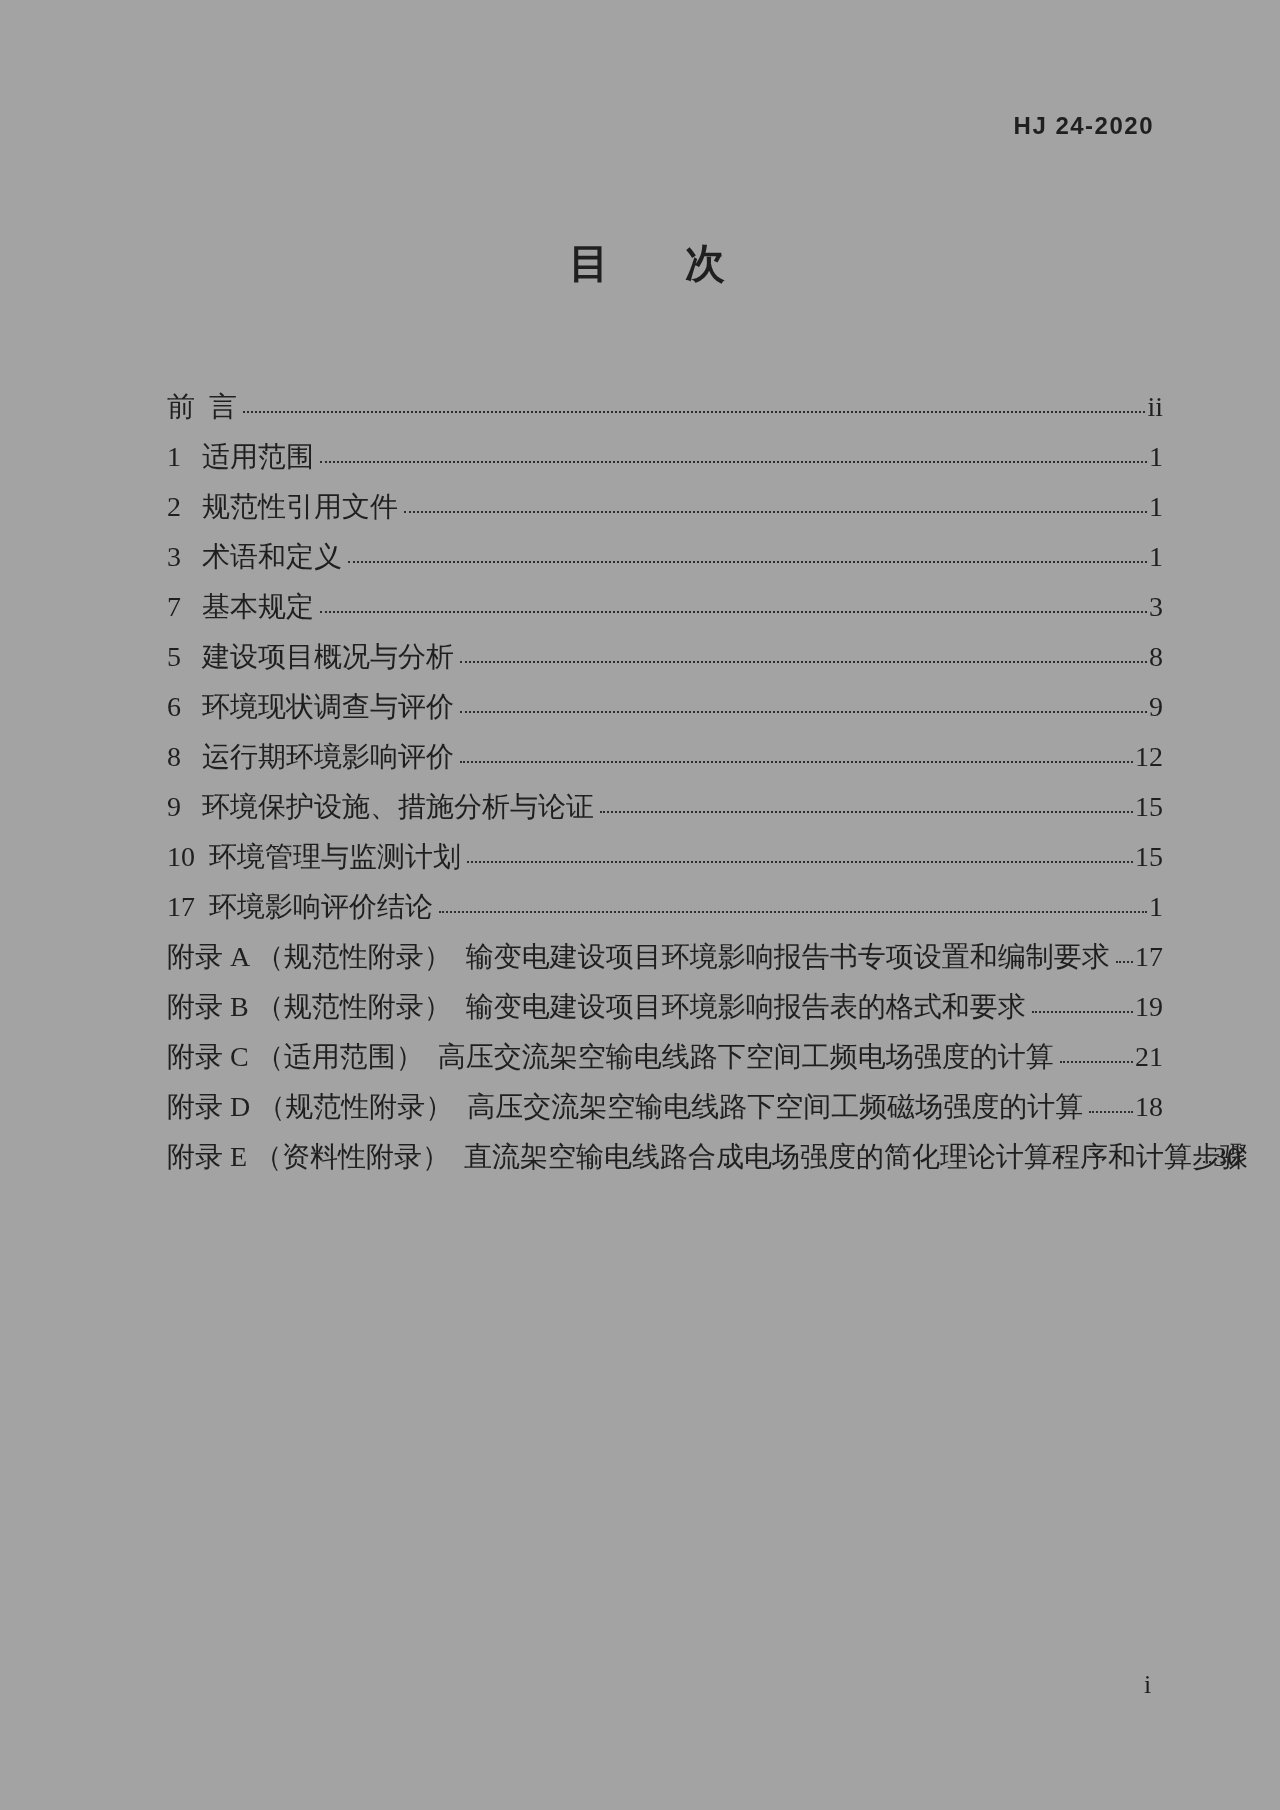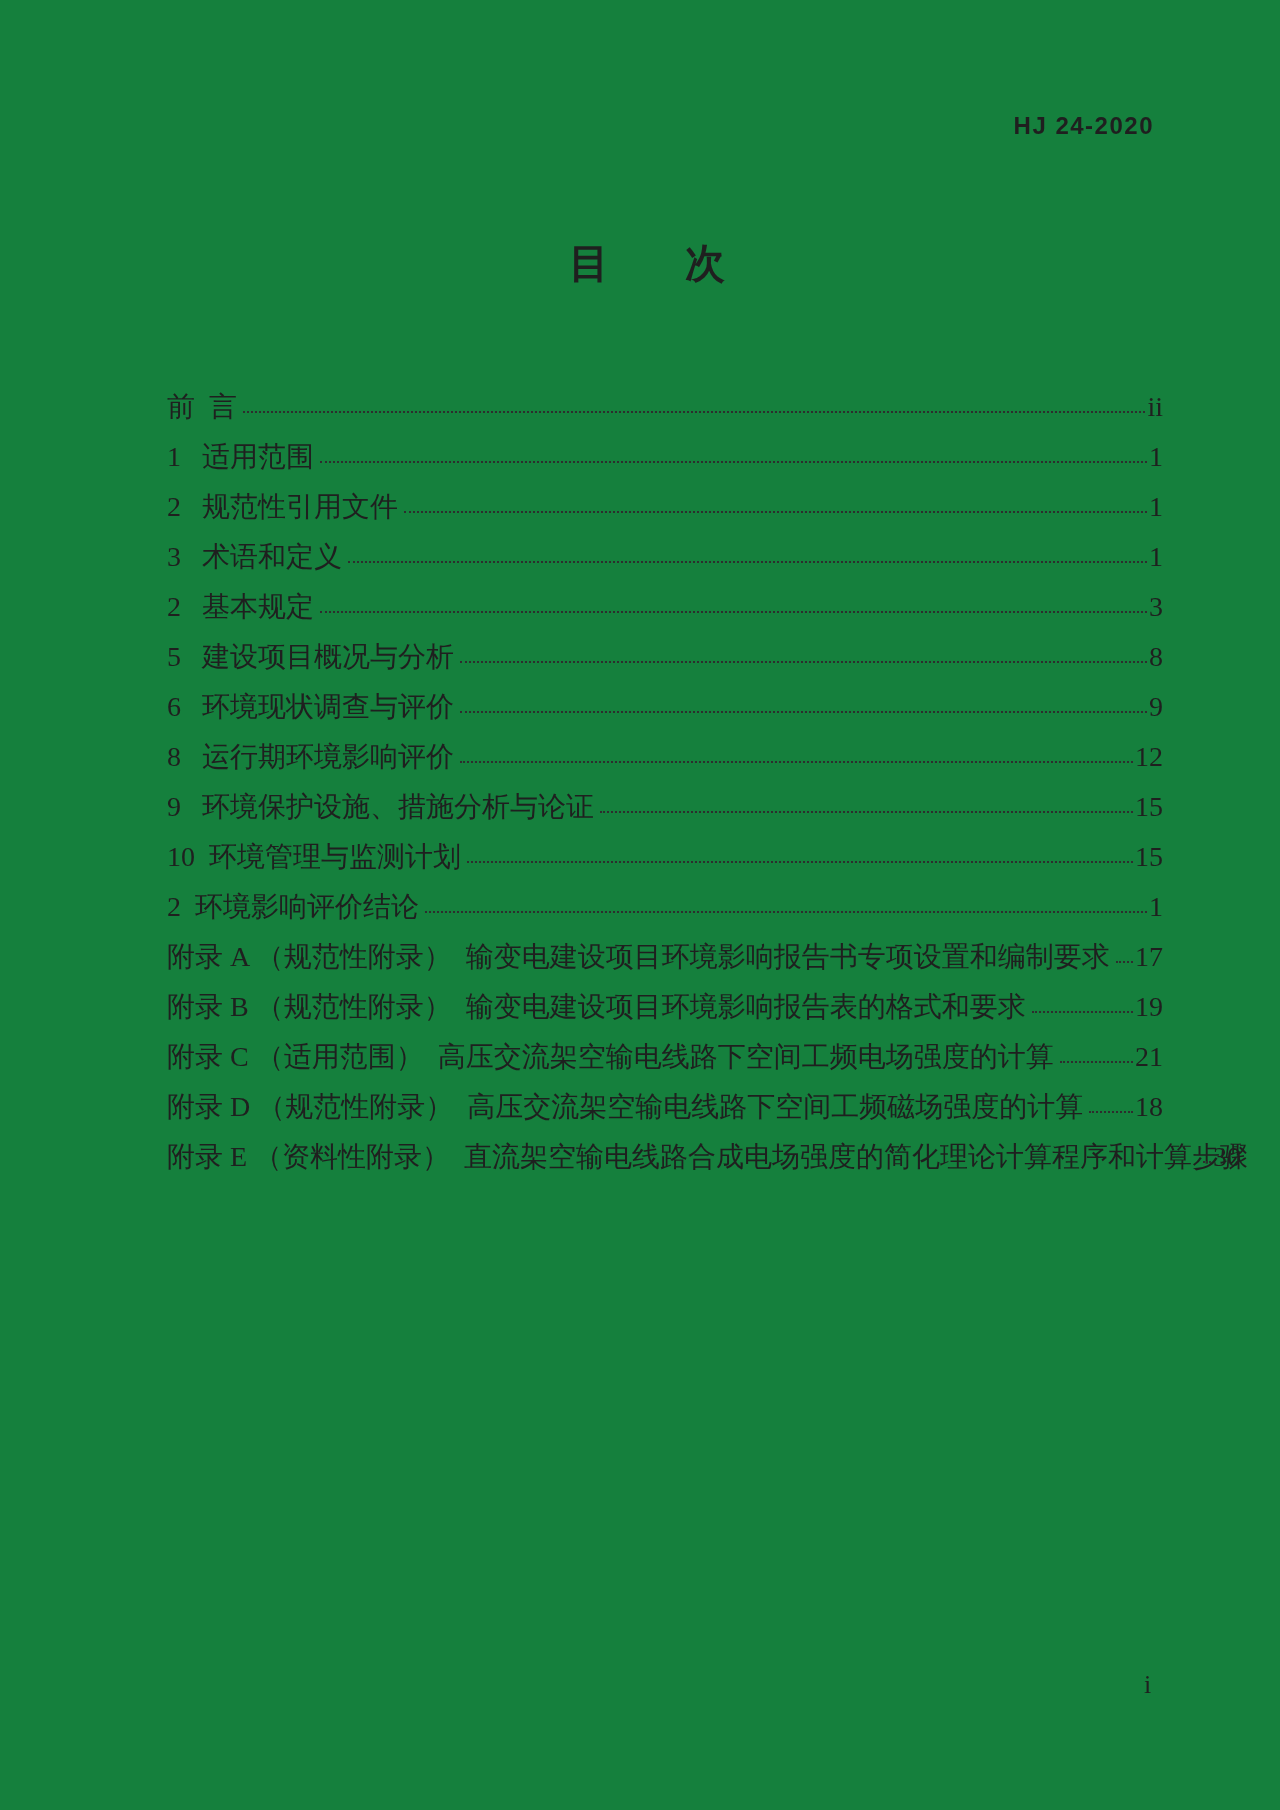"HJ 24-2020" .page { background: #15803d -> #a3a3a3 }
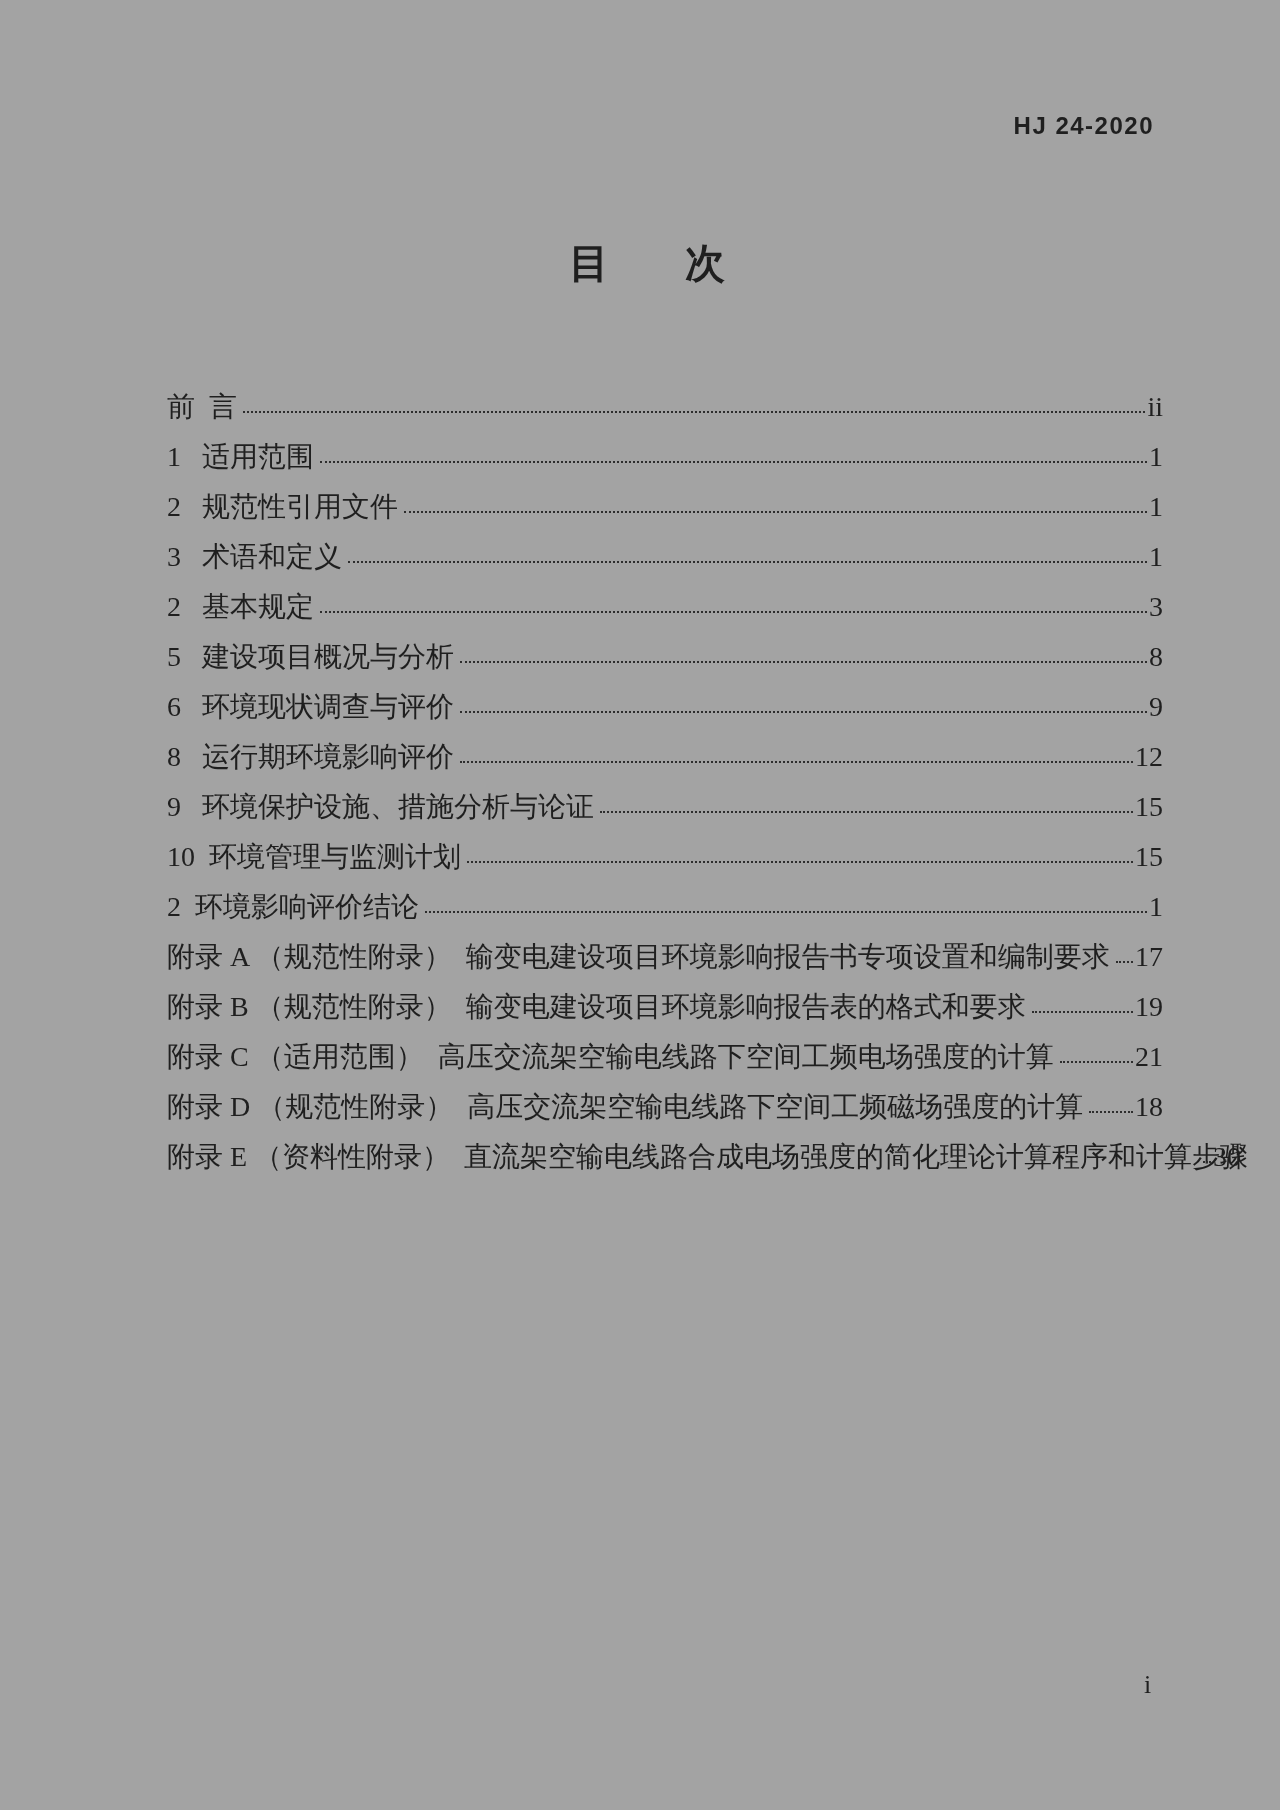"2 基本规定" span.toc-label { text: 2 -> 7 }
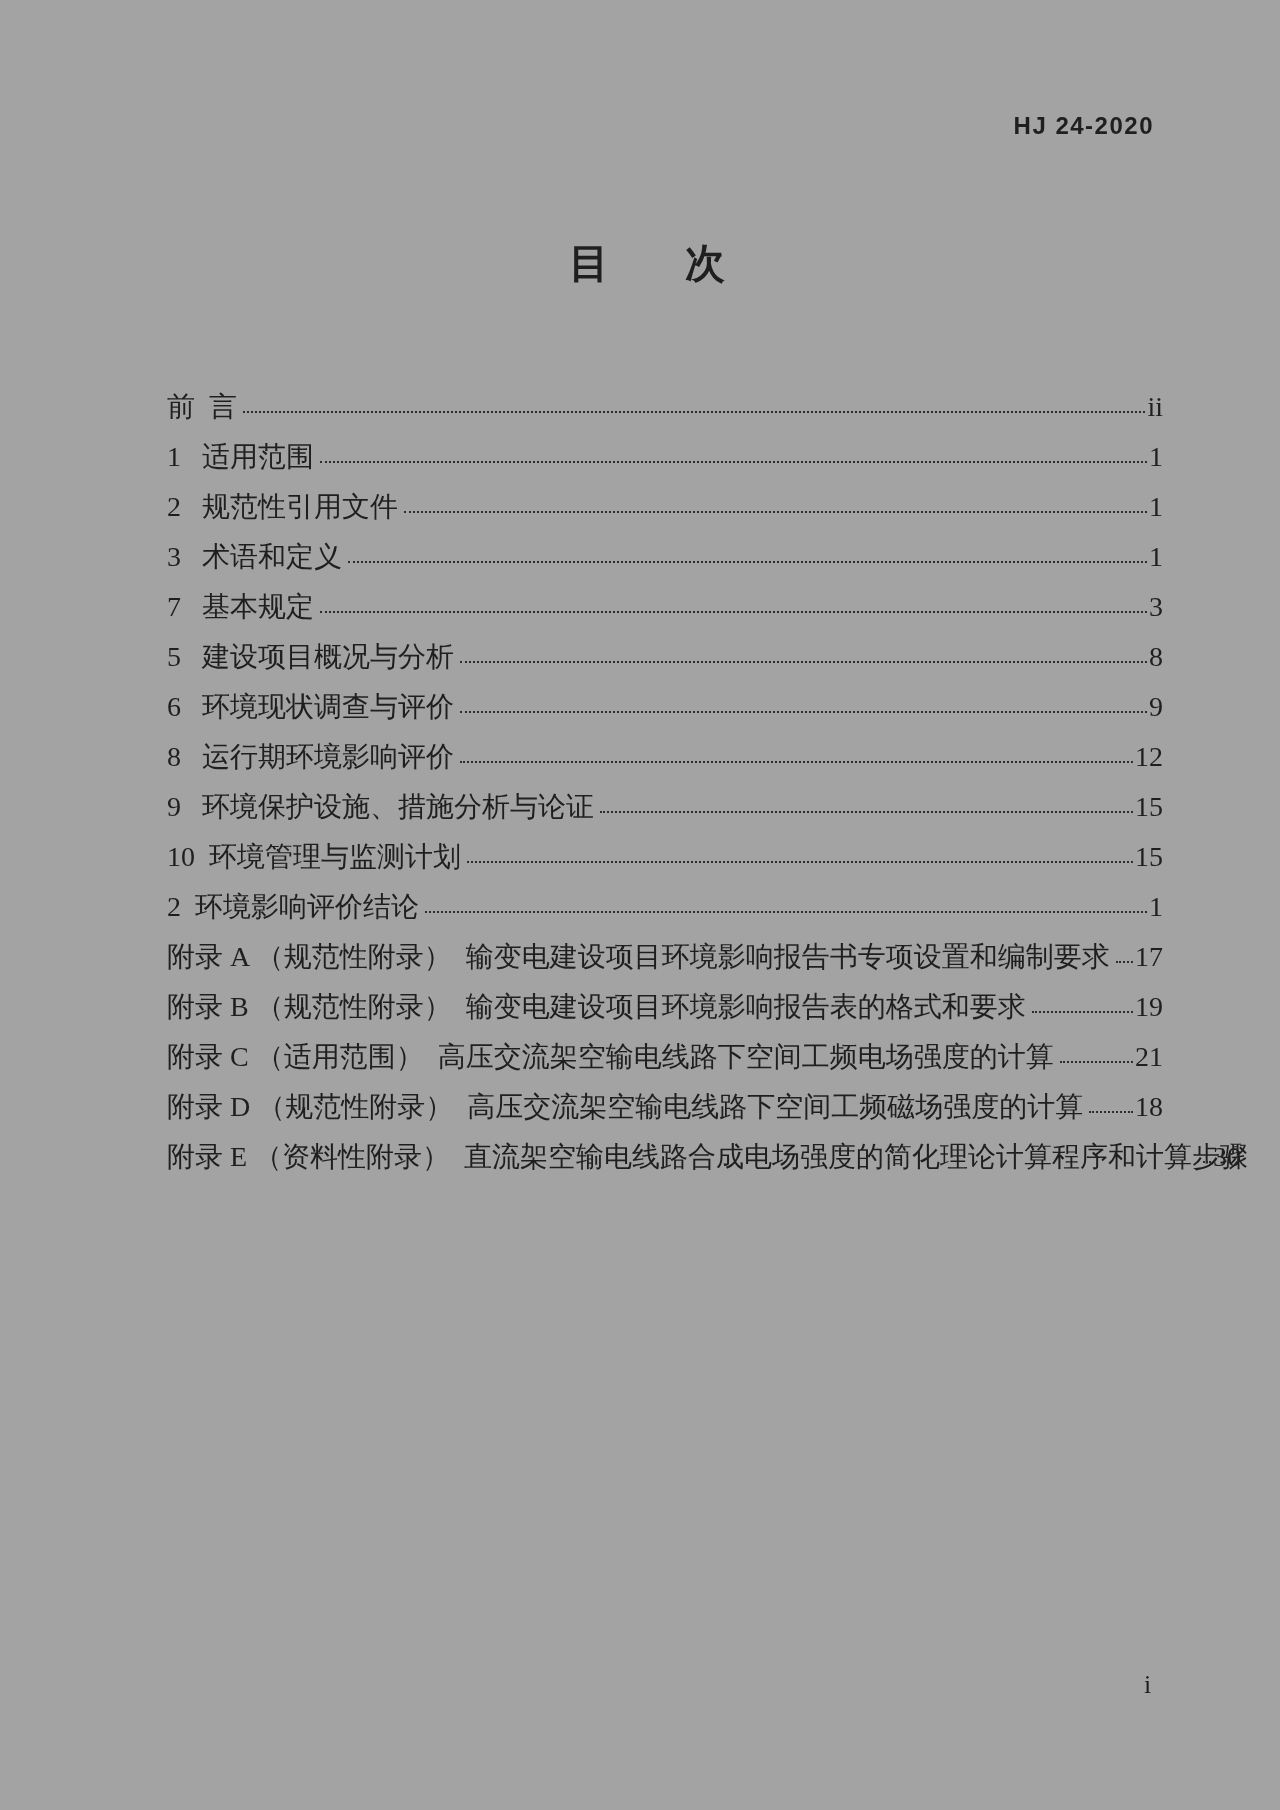"2 环境影响评价结论" span.toc-label { text: 2 -> 17 }
